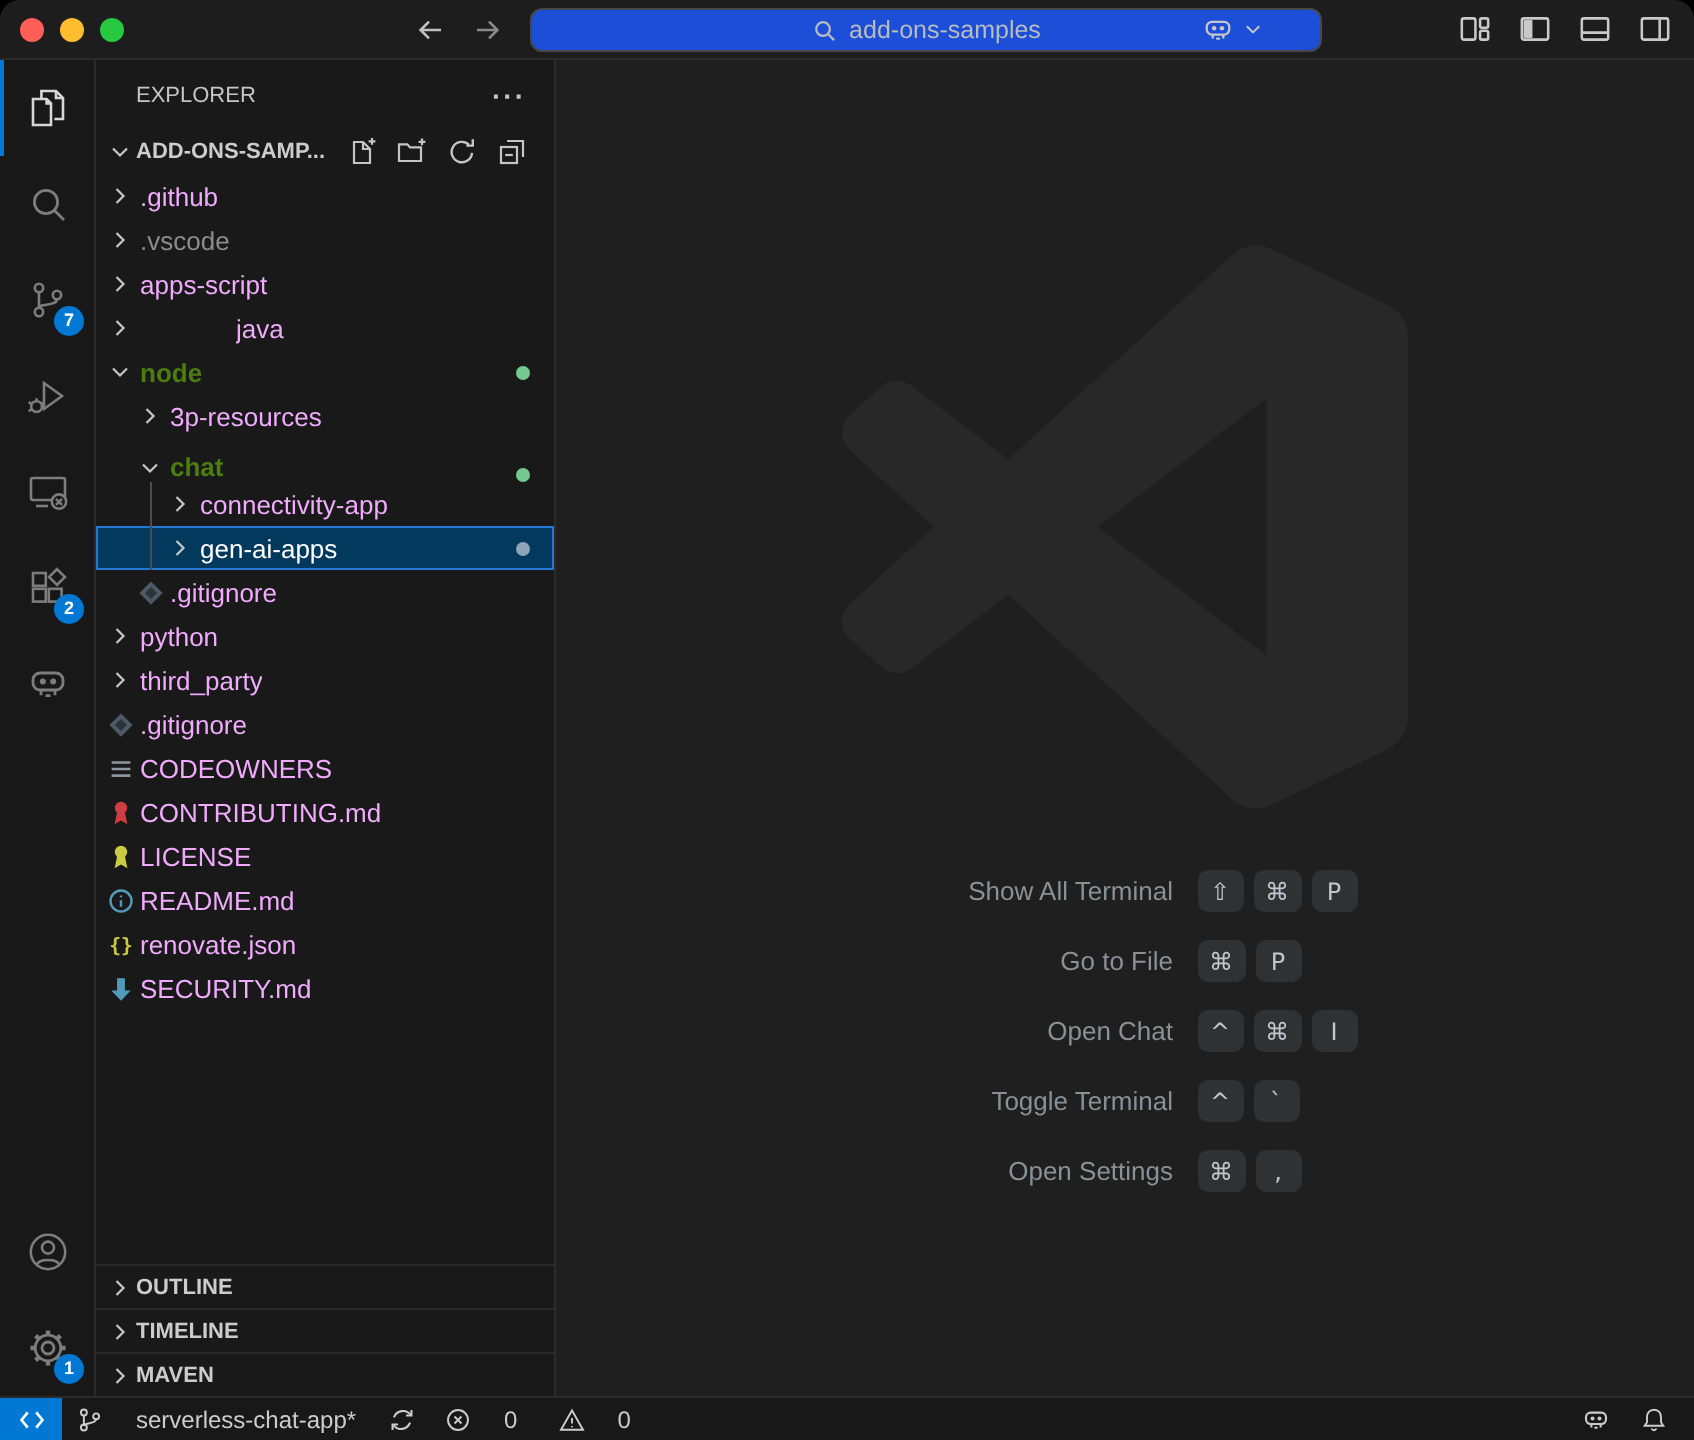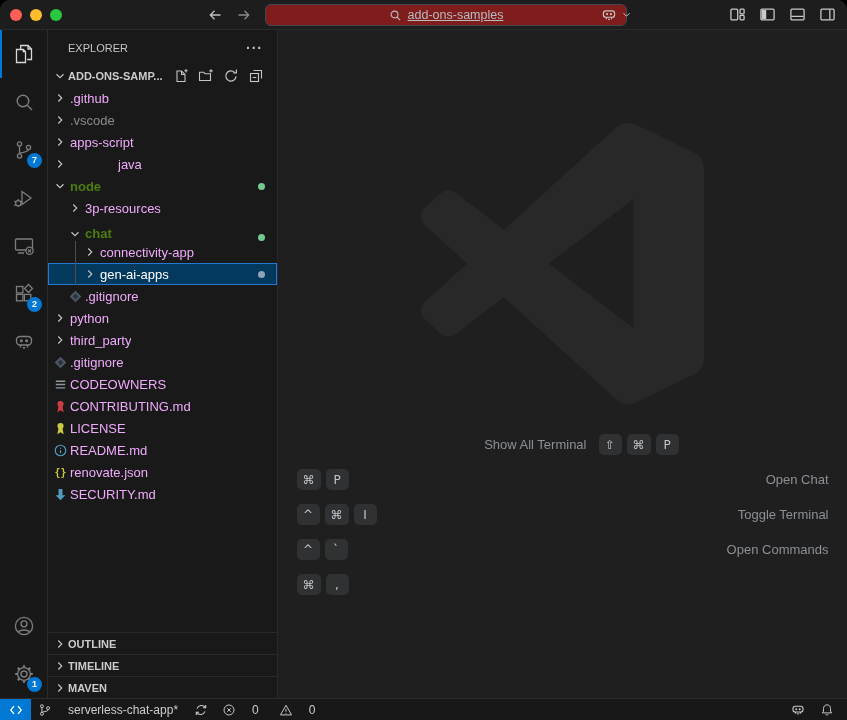"add-ons-samples" .searchbox { background: #7f1d1d -> #1d4ed8; text-decoration: underline -> none; width: 362px -> 396px }
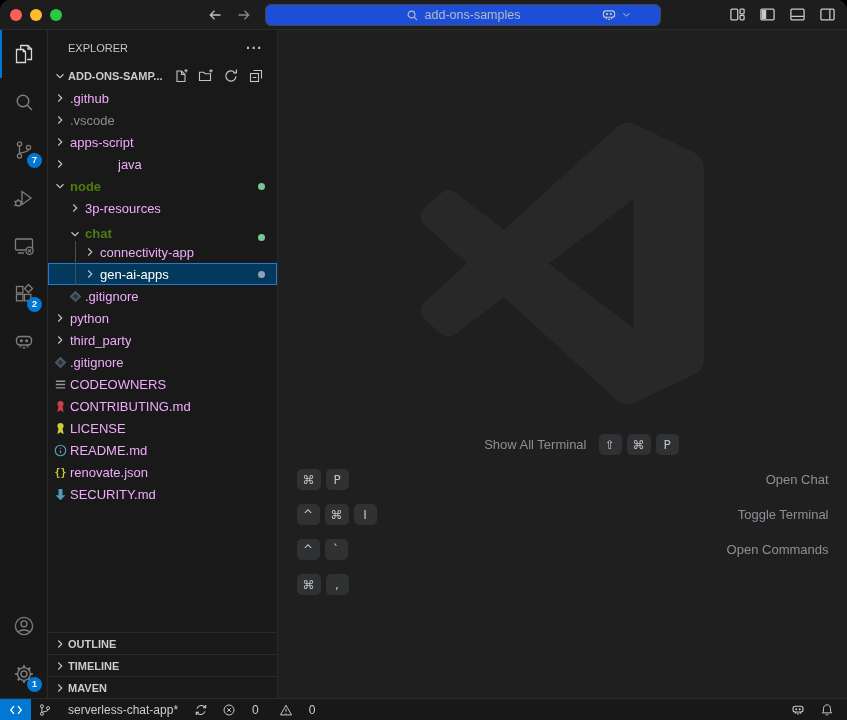"Go to File" div.sc-label { html: none -> <div>Go to File</div> }
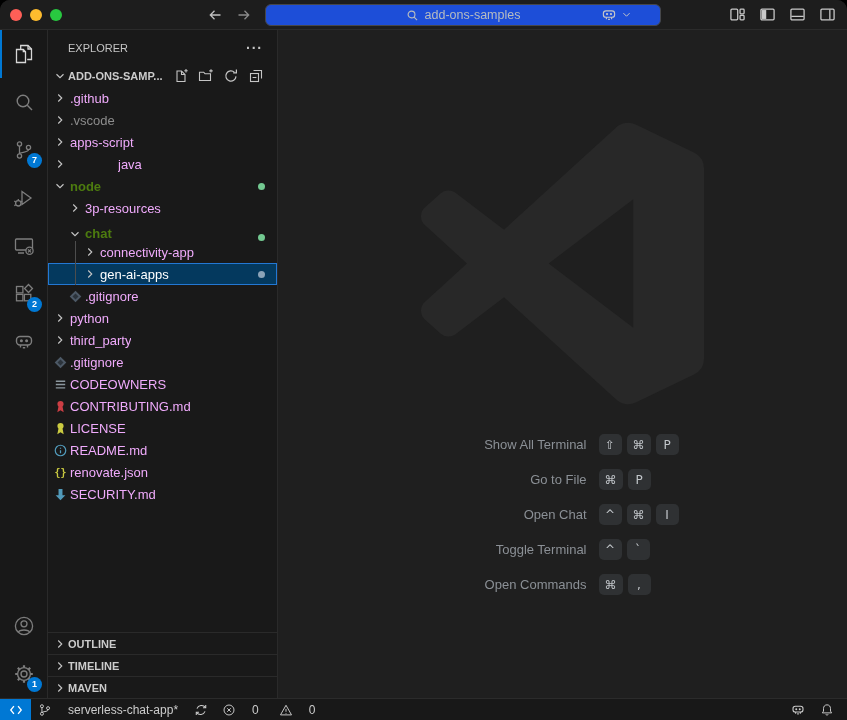"Open Commands" div.sc-label { text: Commands -> Settings }
